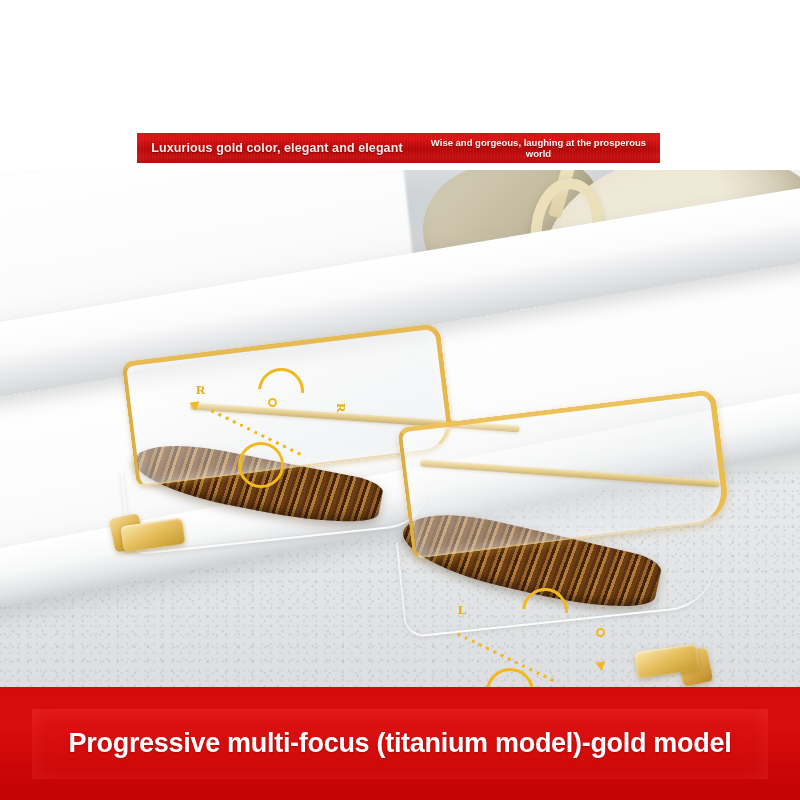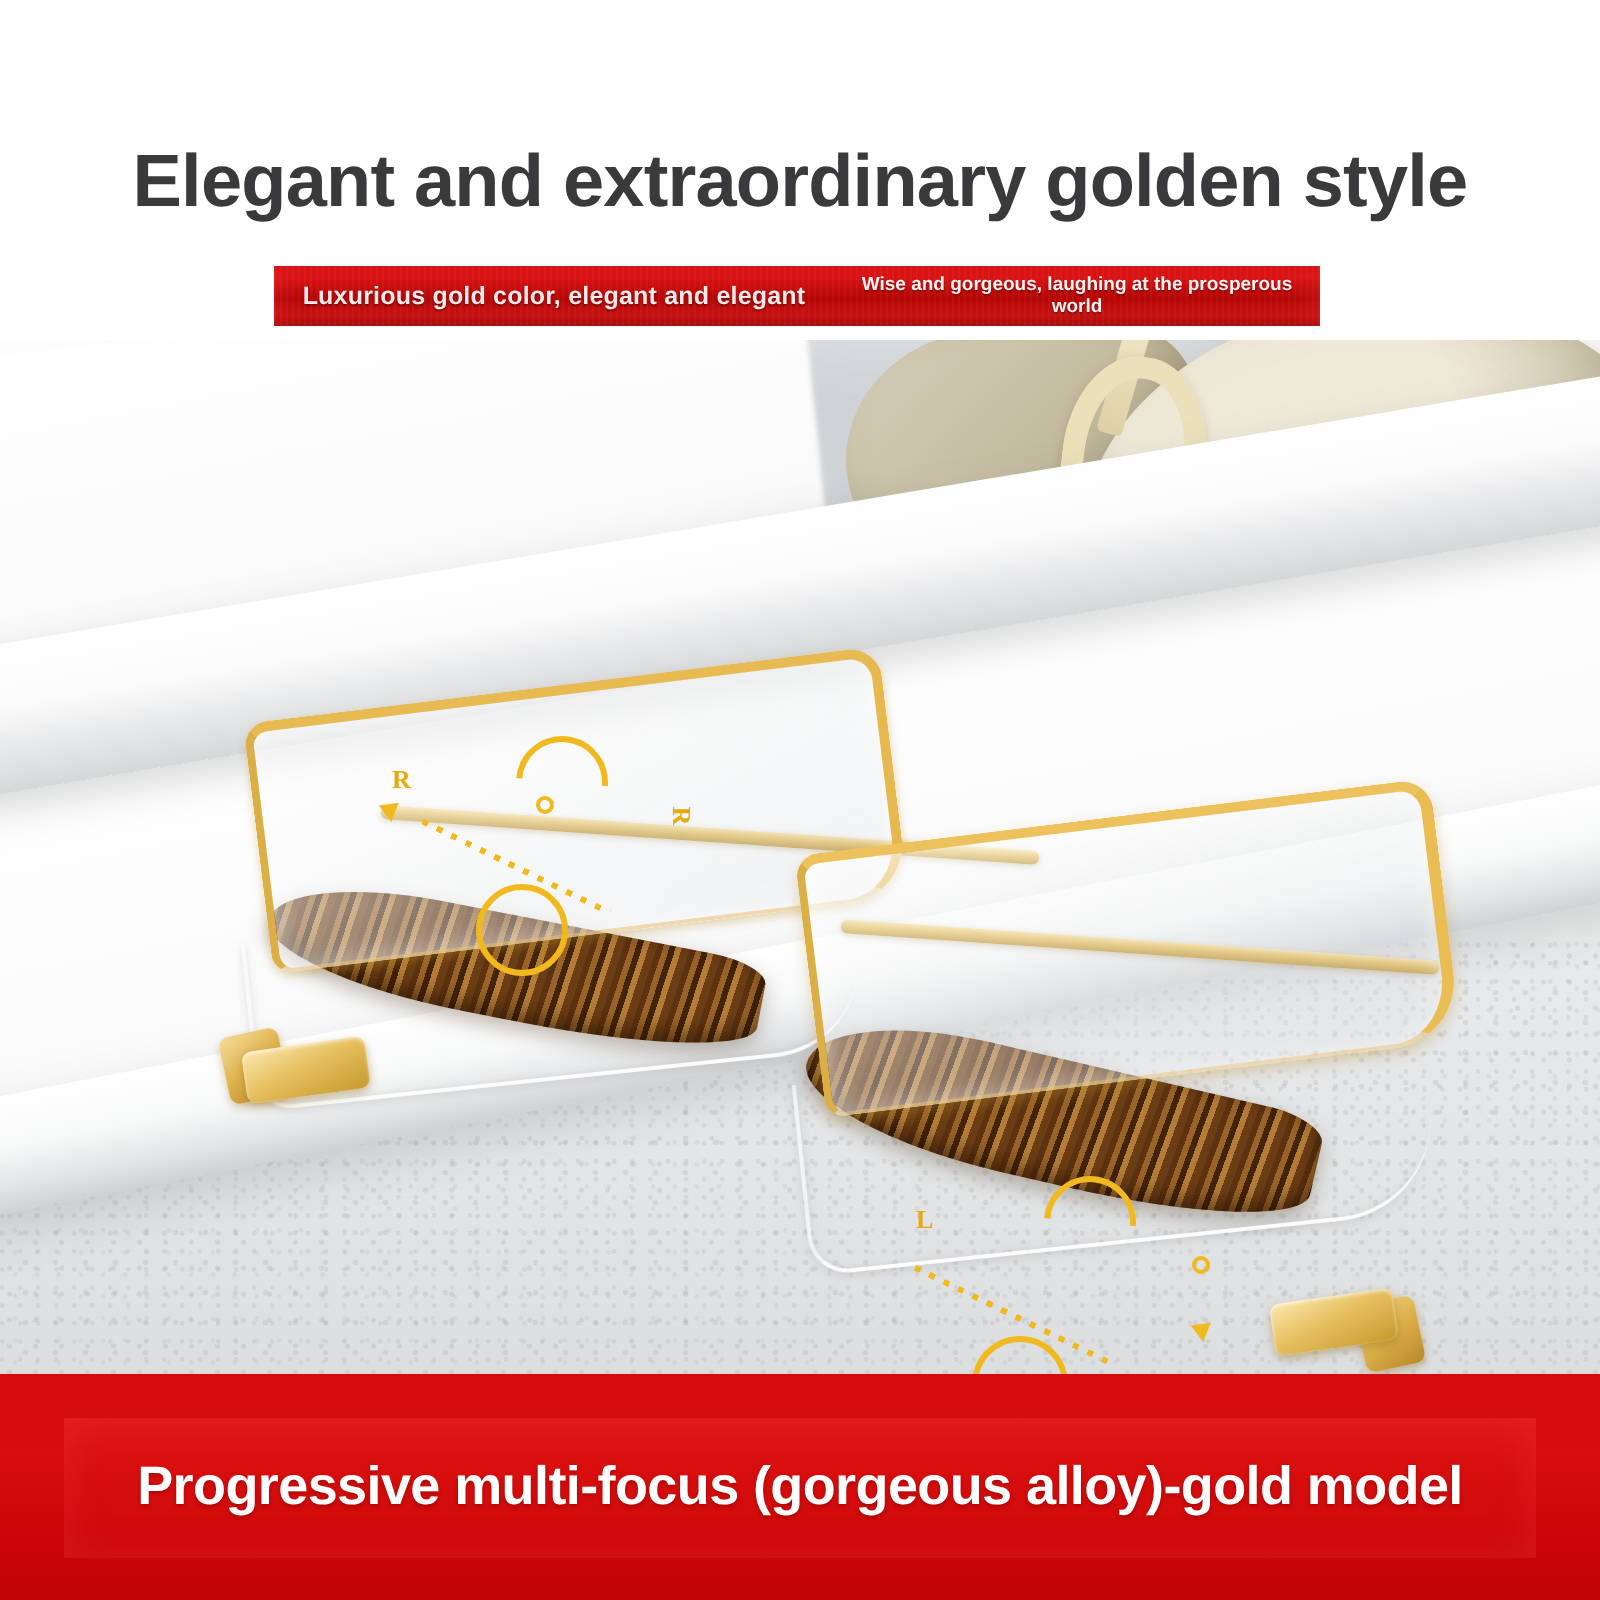"Elegant and extraordinary golden style" div.headline-zone { html: <div> <div>Elegant and extraordinary golden style</div> </div> -> none }
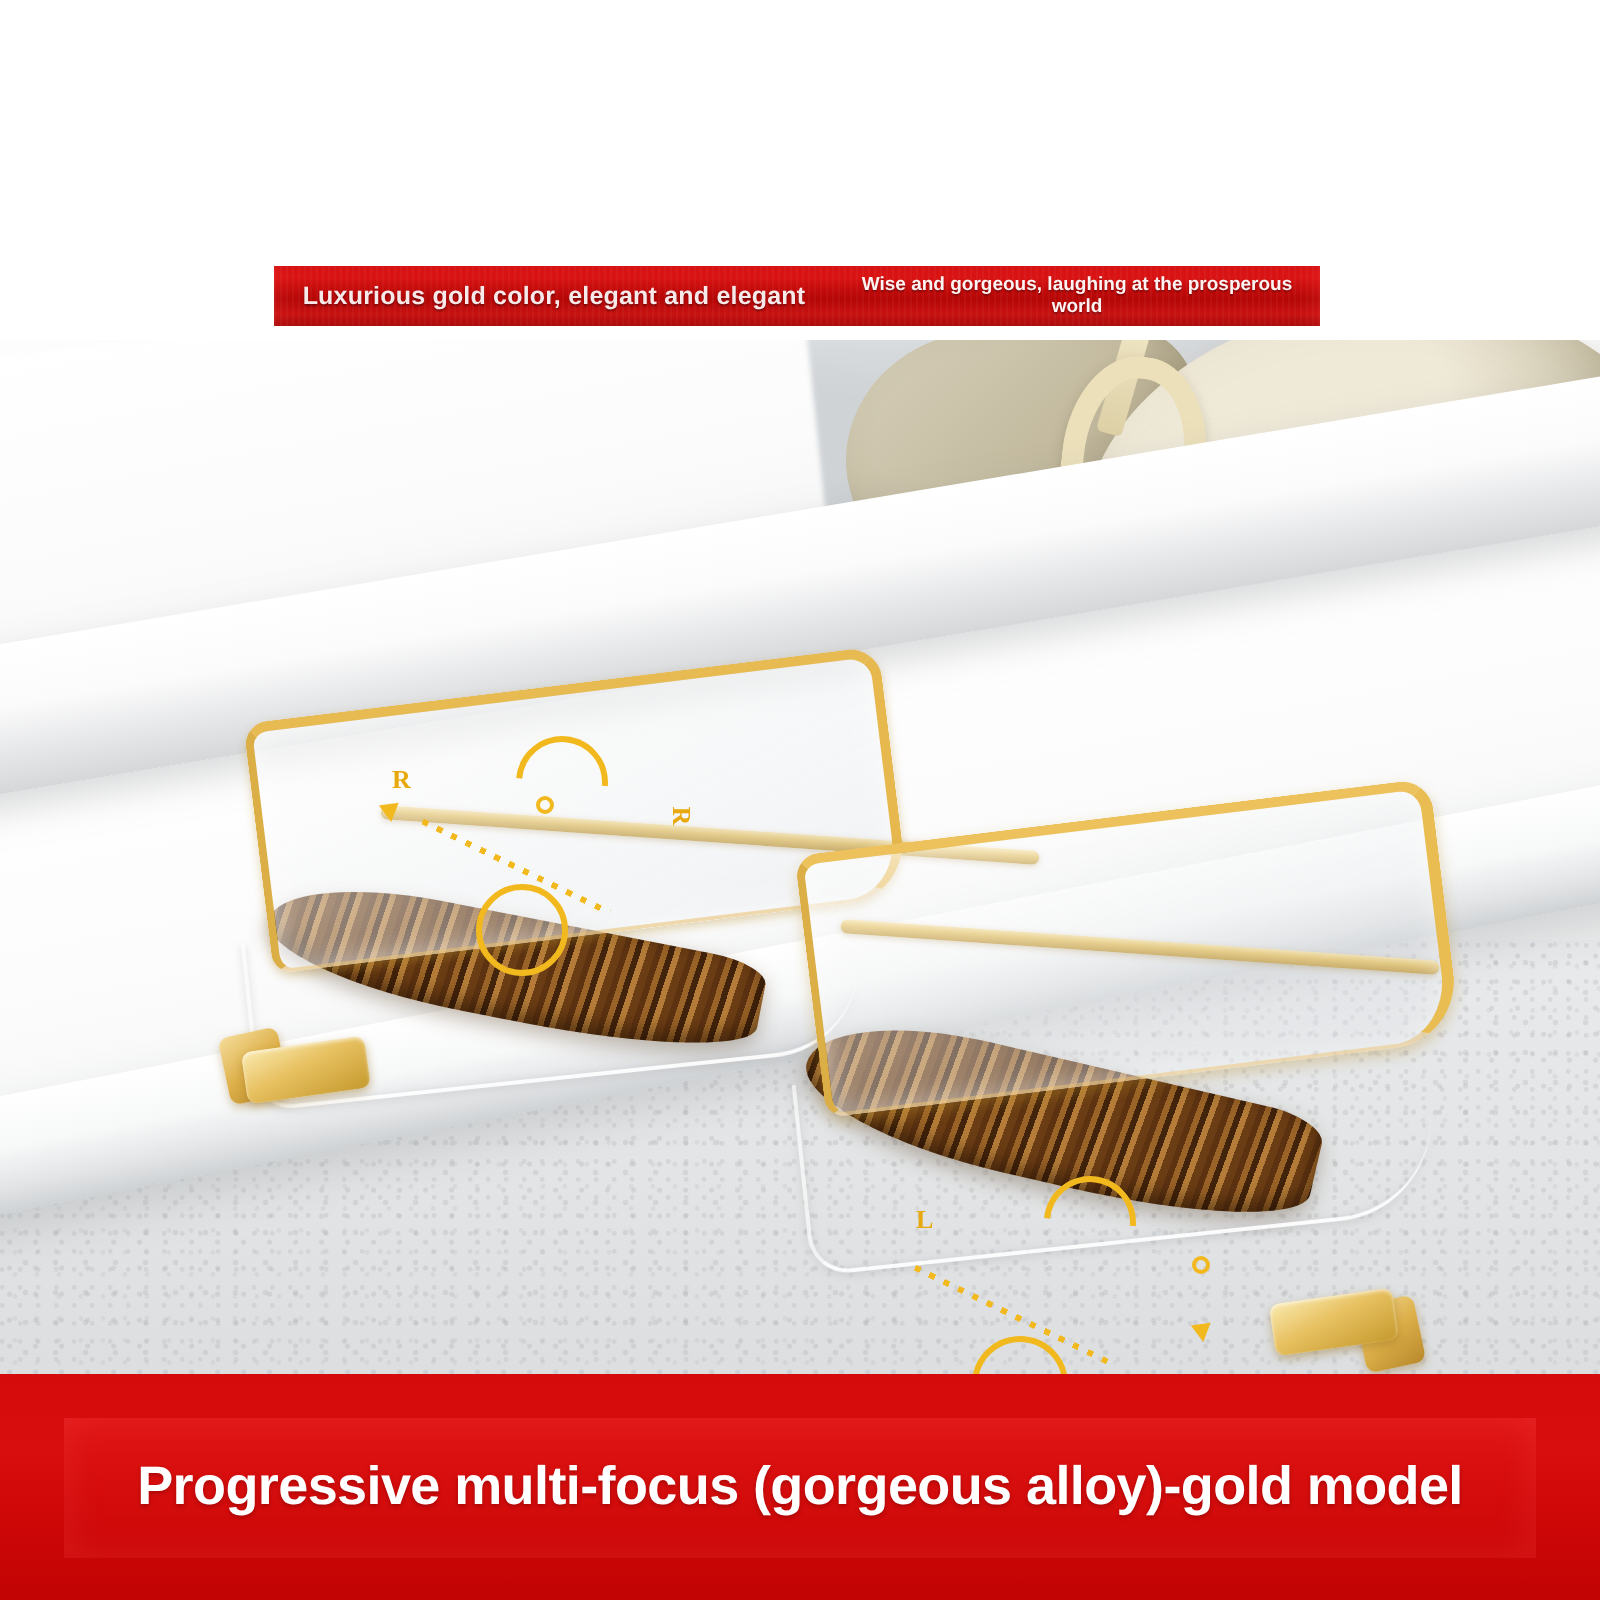"Progressive multi-focus (gorgeous" div.bottom-text { text: gorgeous alloy -> titanium model }
